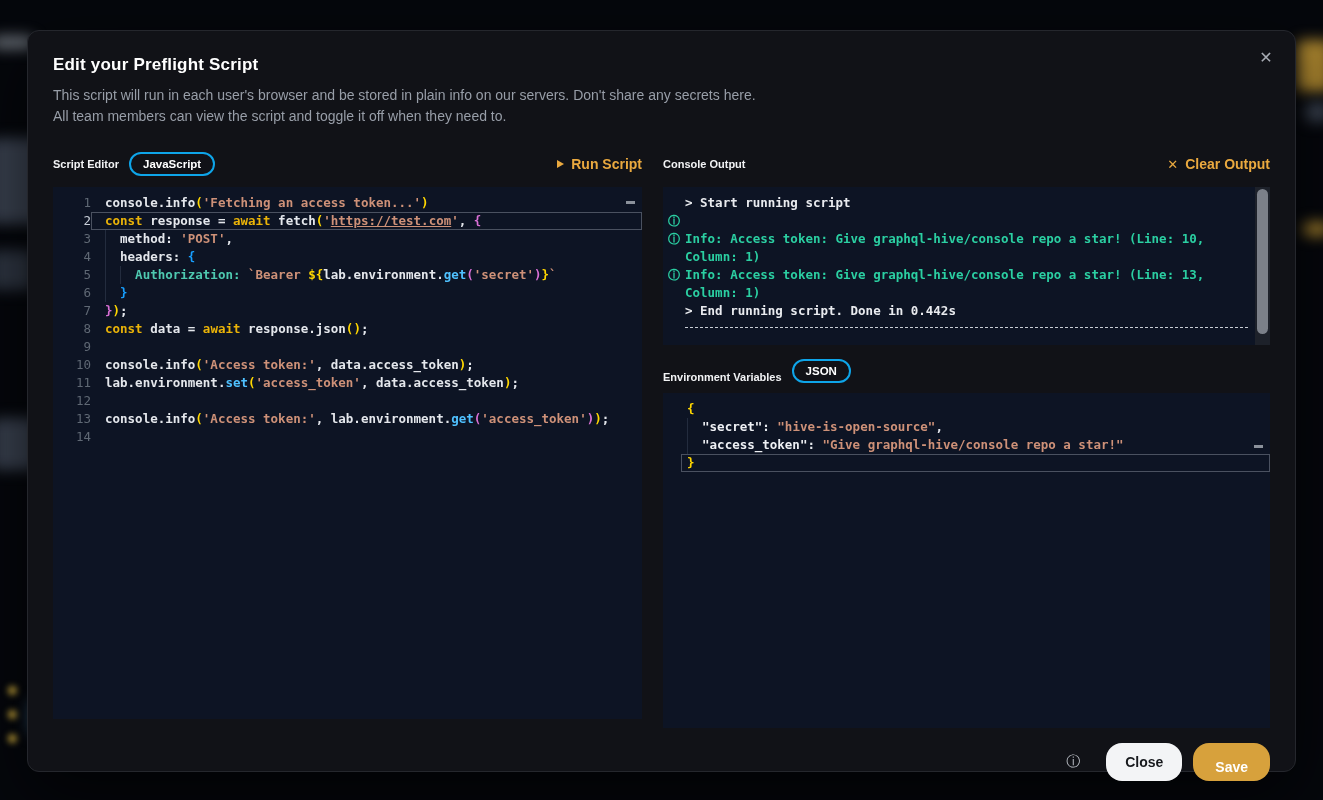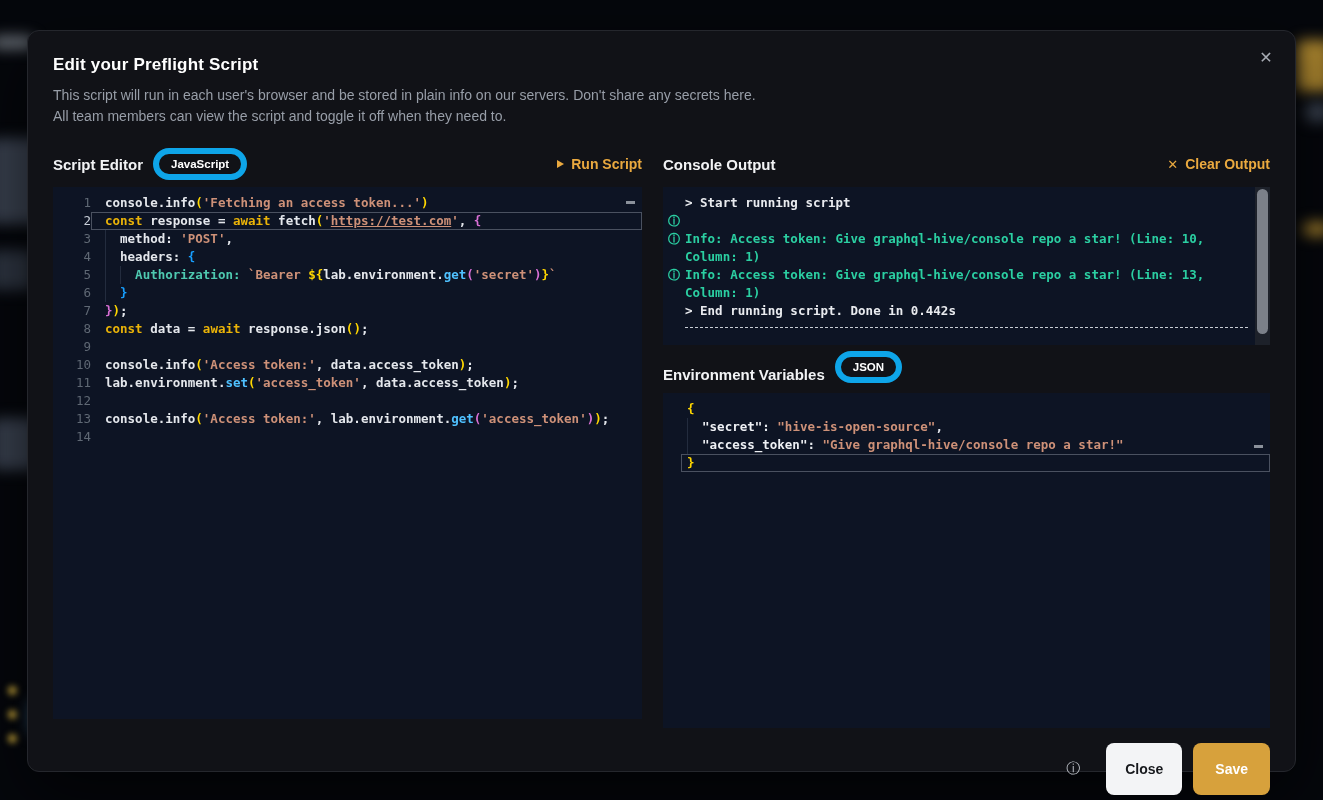"Script Editor" .panel-title { font-size: 15px -> 11px }
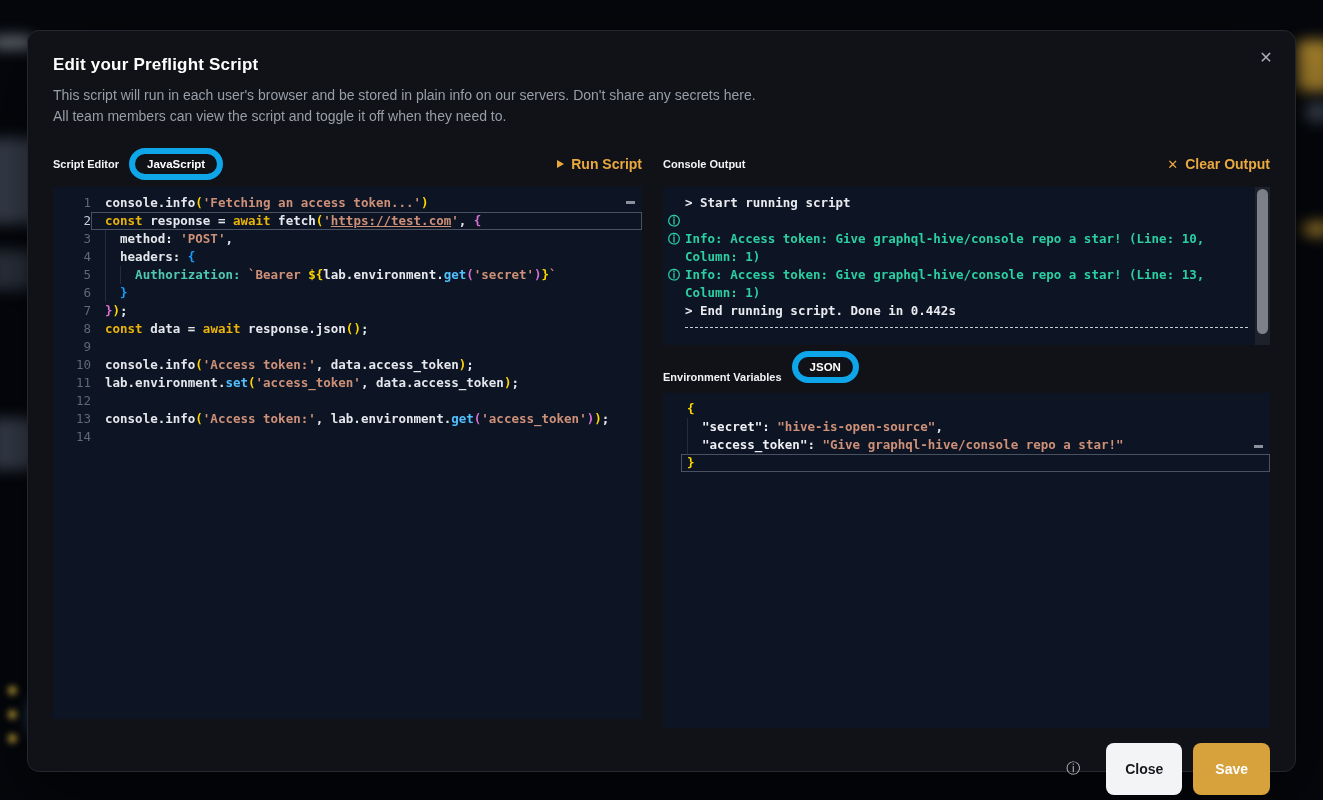"JavaScript" .pill { border: 6px solid #0ea5e9 -> 2px solid #0ea5e9 }
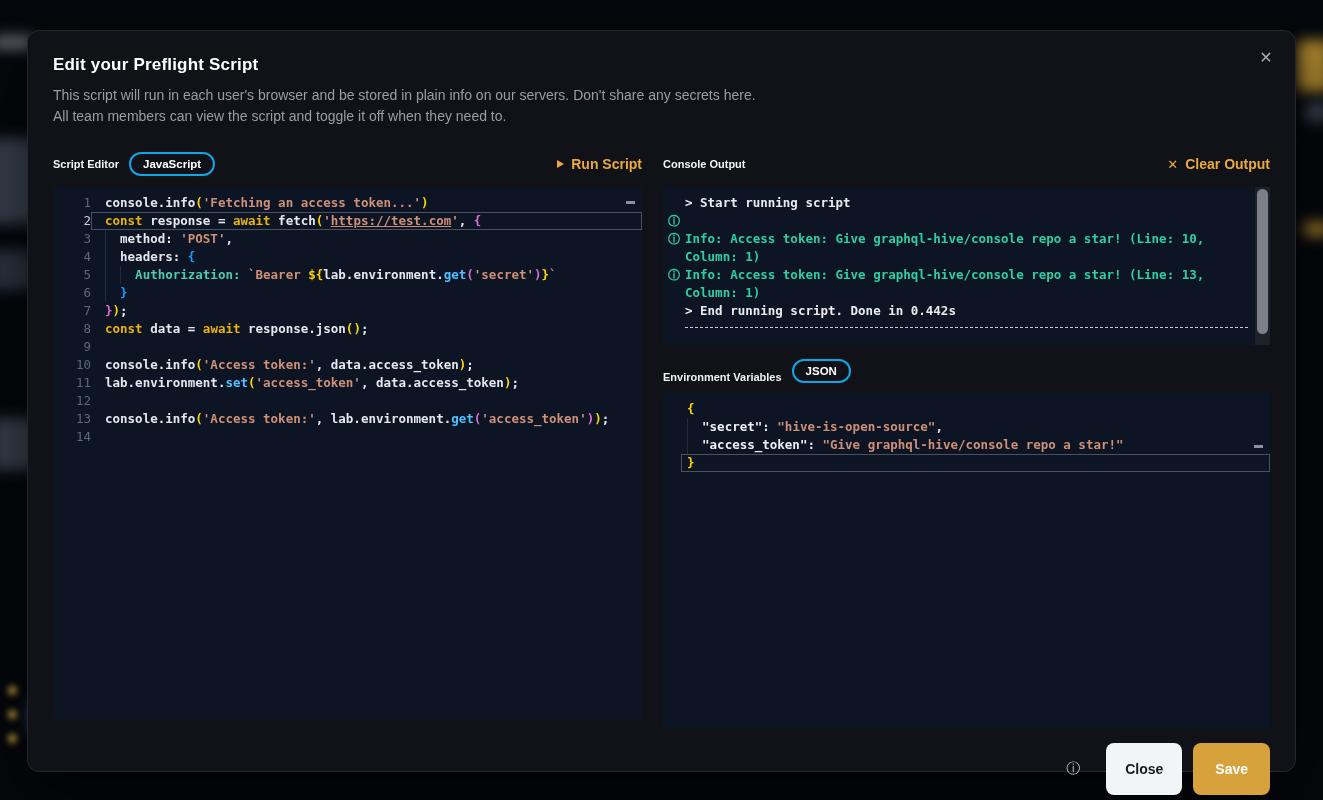"Close" .btn { border-radius: 8px -> 16px; height: 52px -> 38px }
